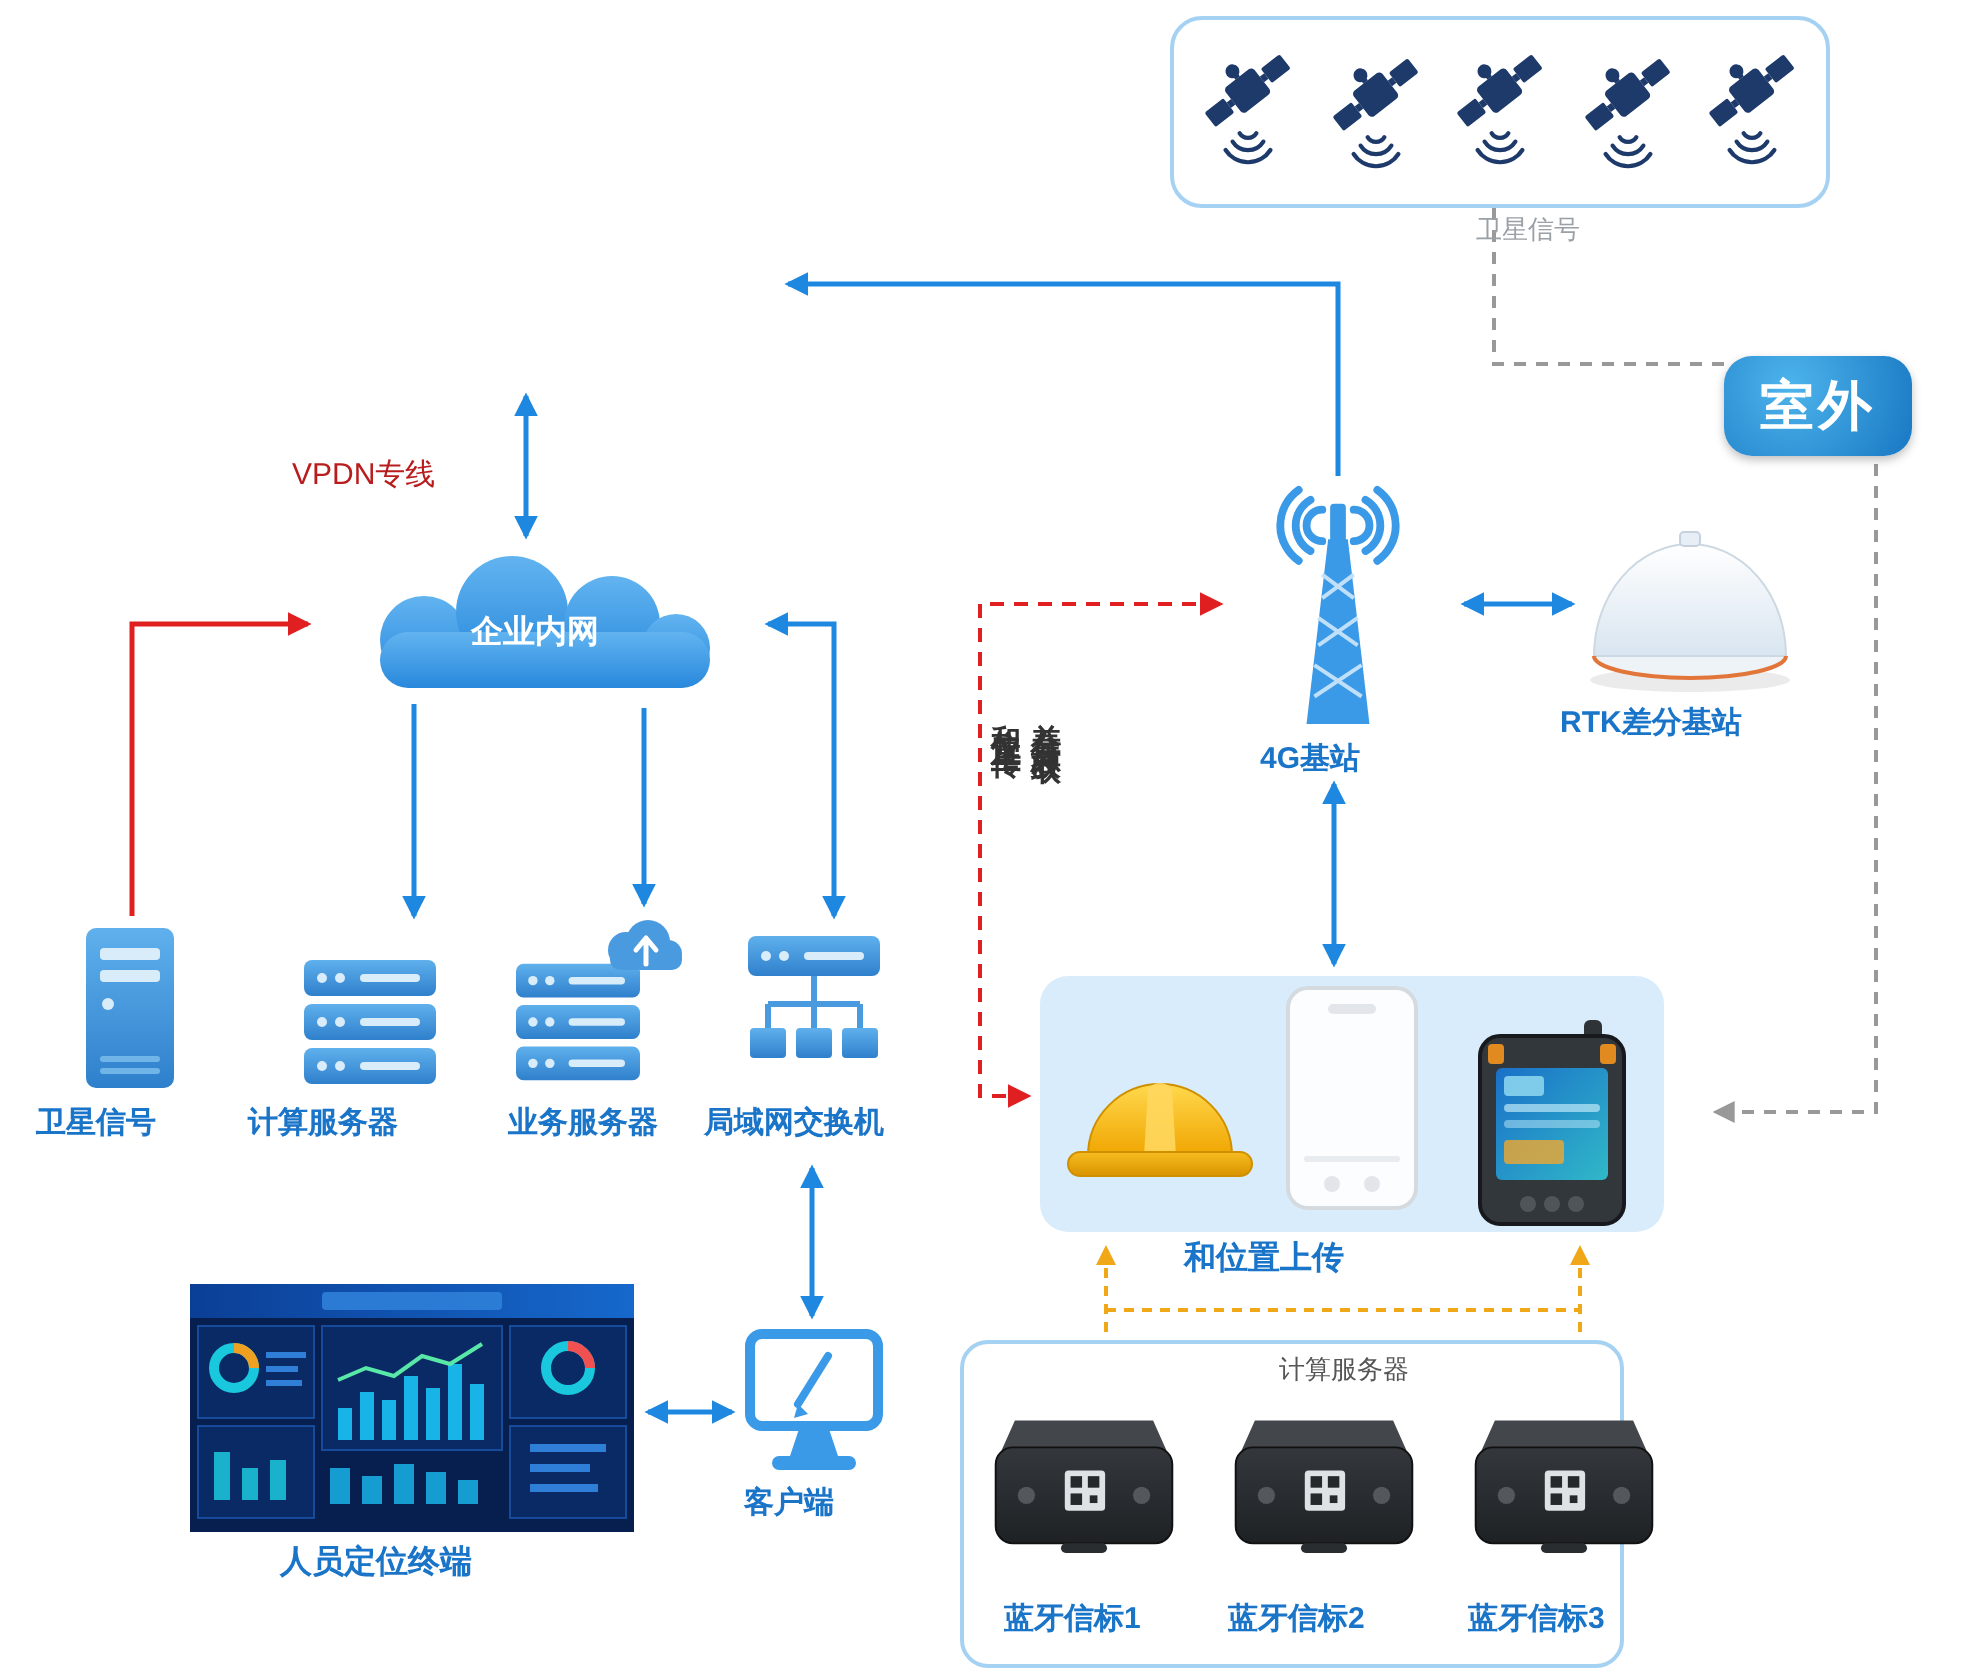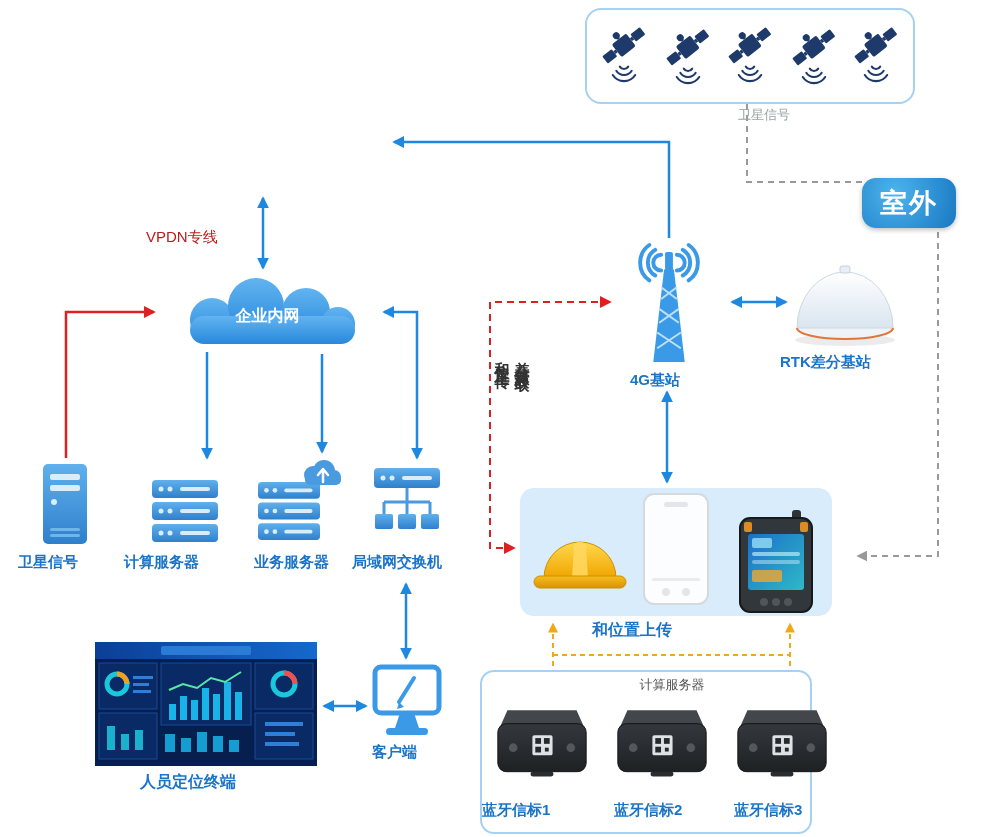"蓝牙信标1" div.node-label { left: 482px -> 502px }
